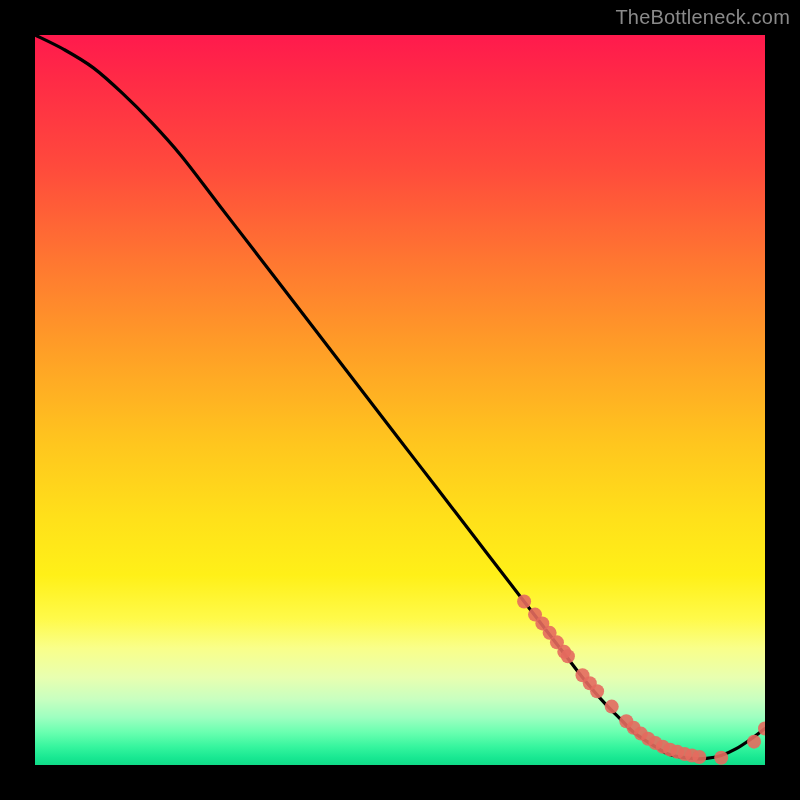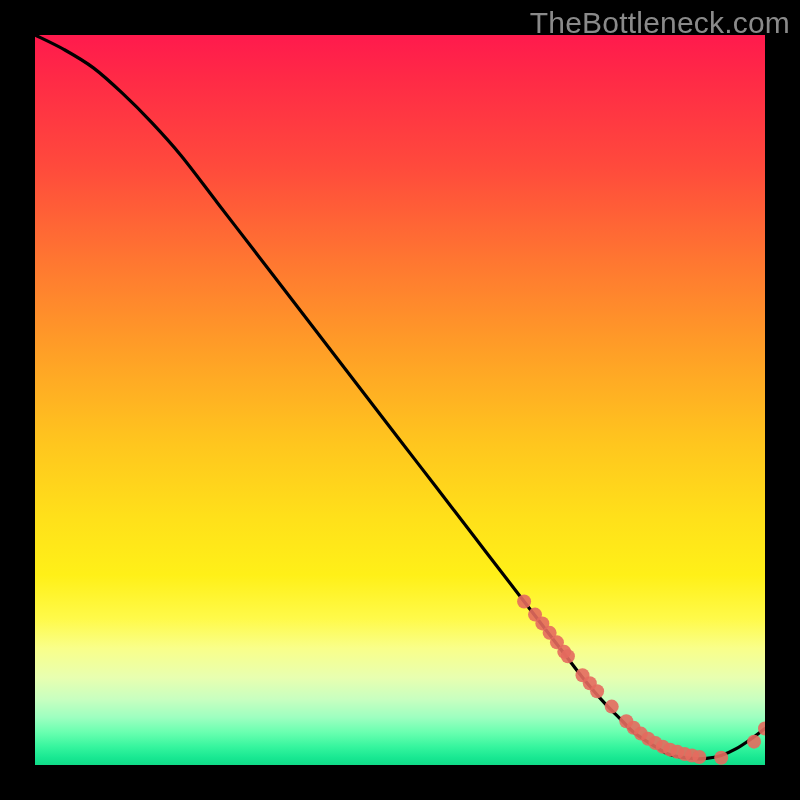"TheBottleneck.com" .watermark { font-size: 30px -> 20px }
